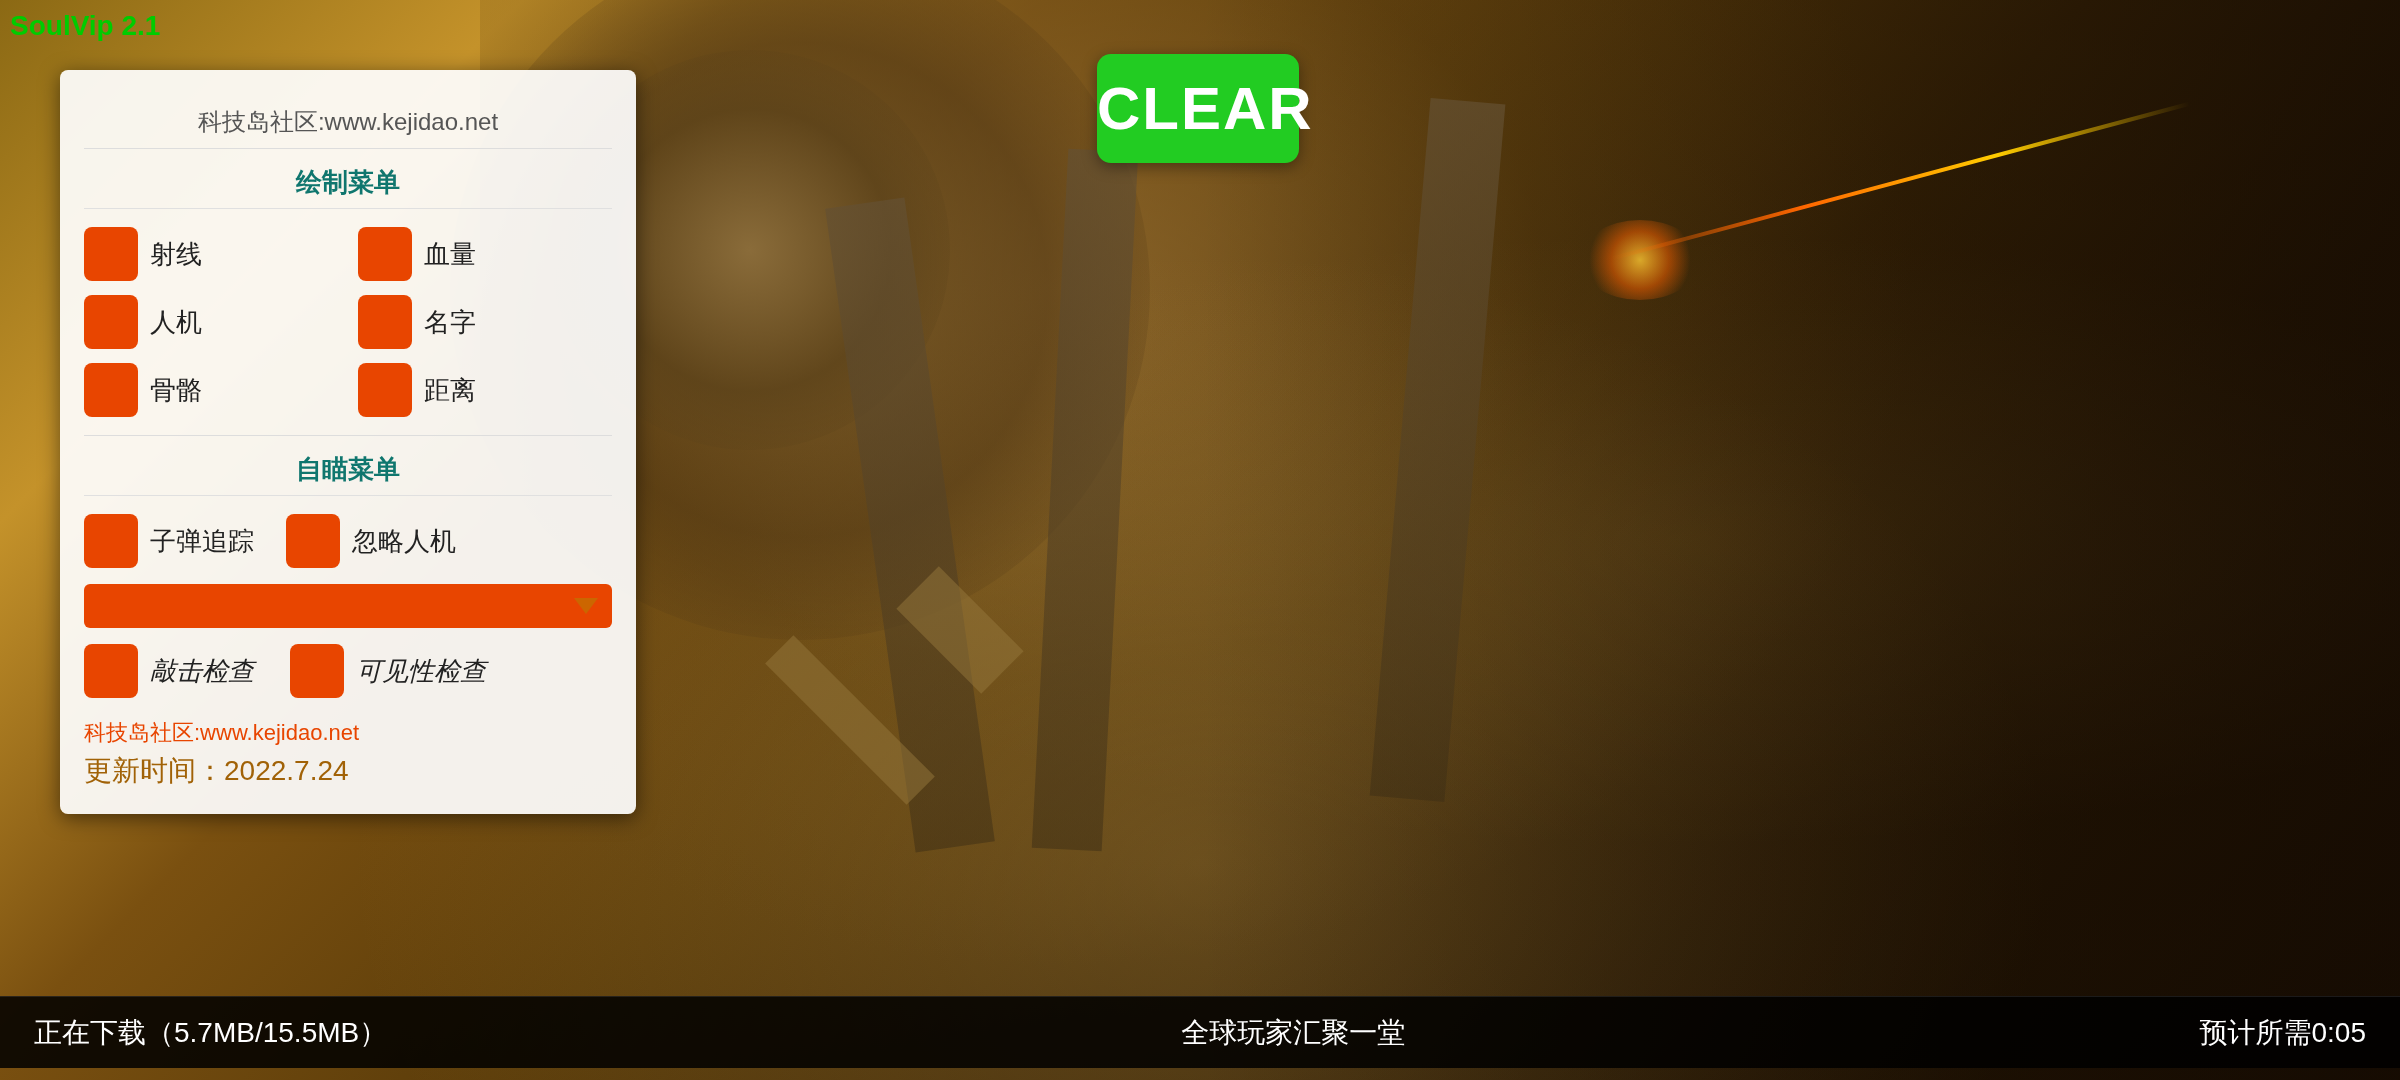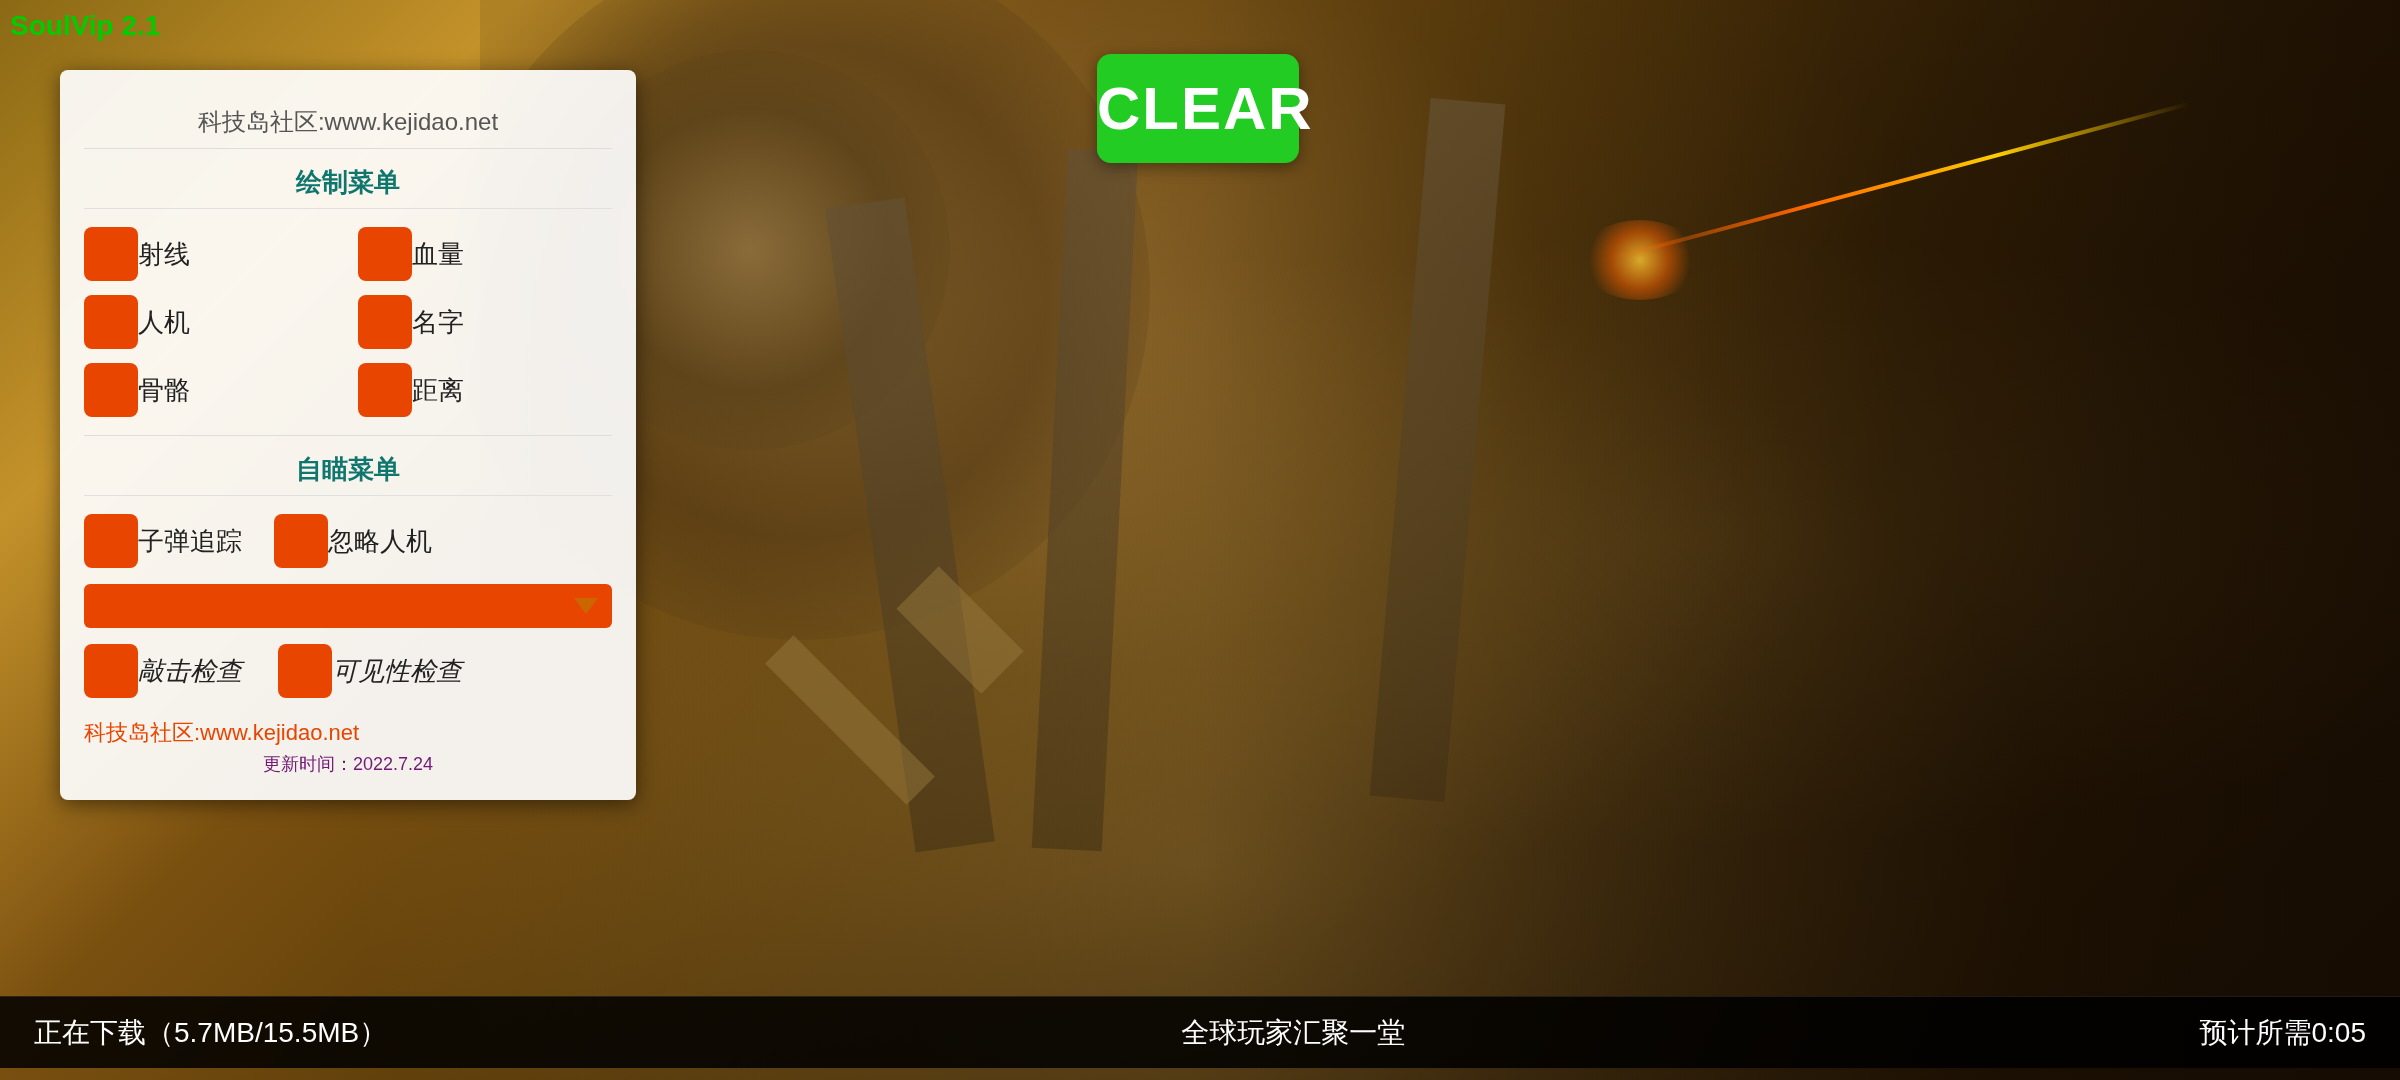"射线" .toggle-item { gap: 0 -> 12px }
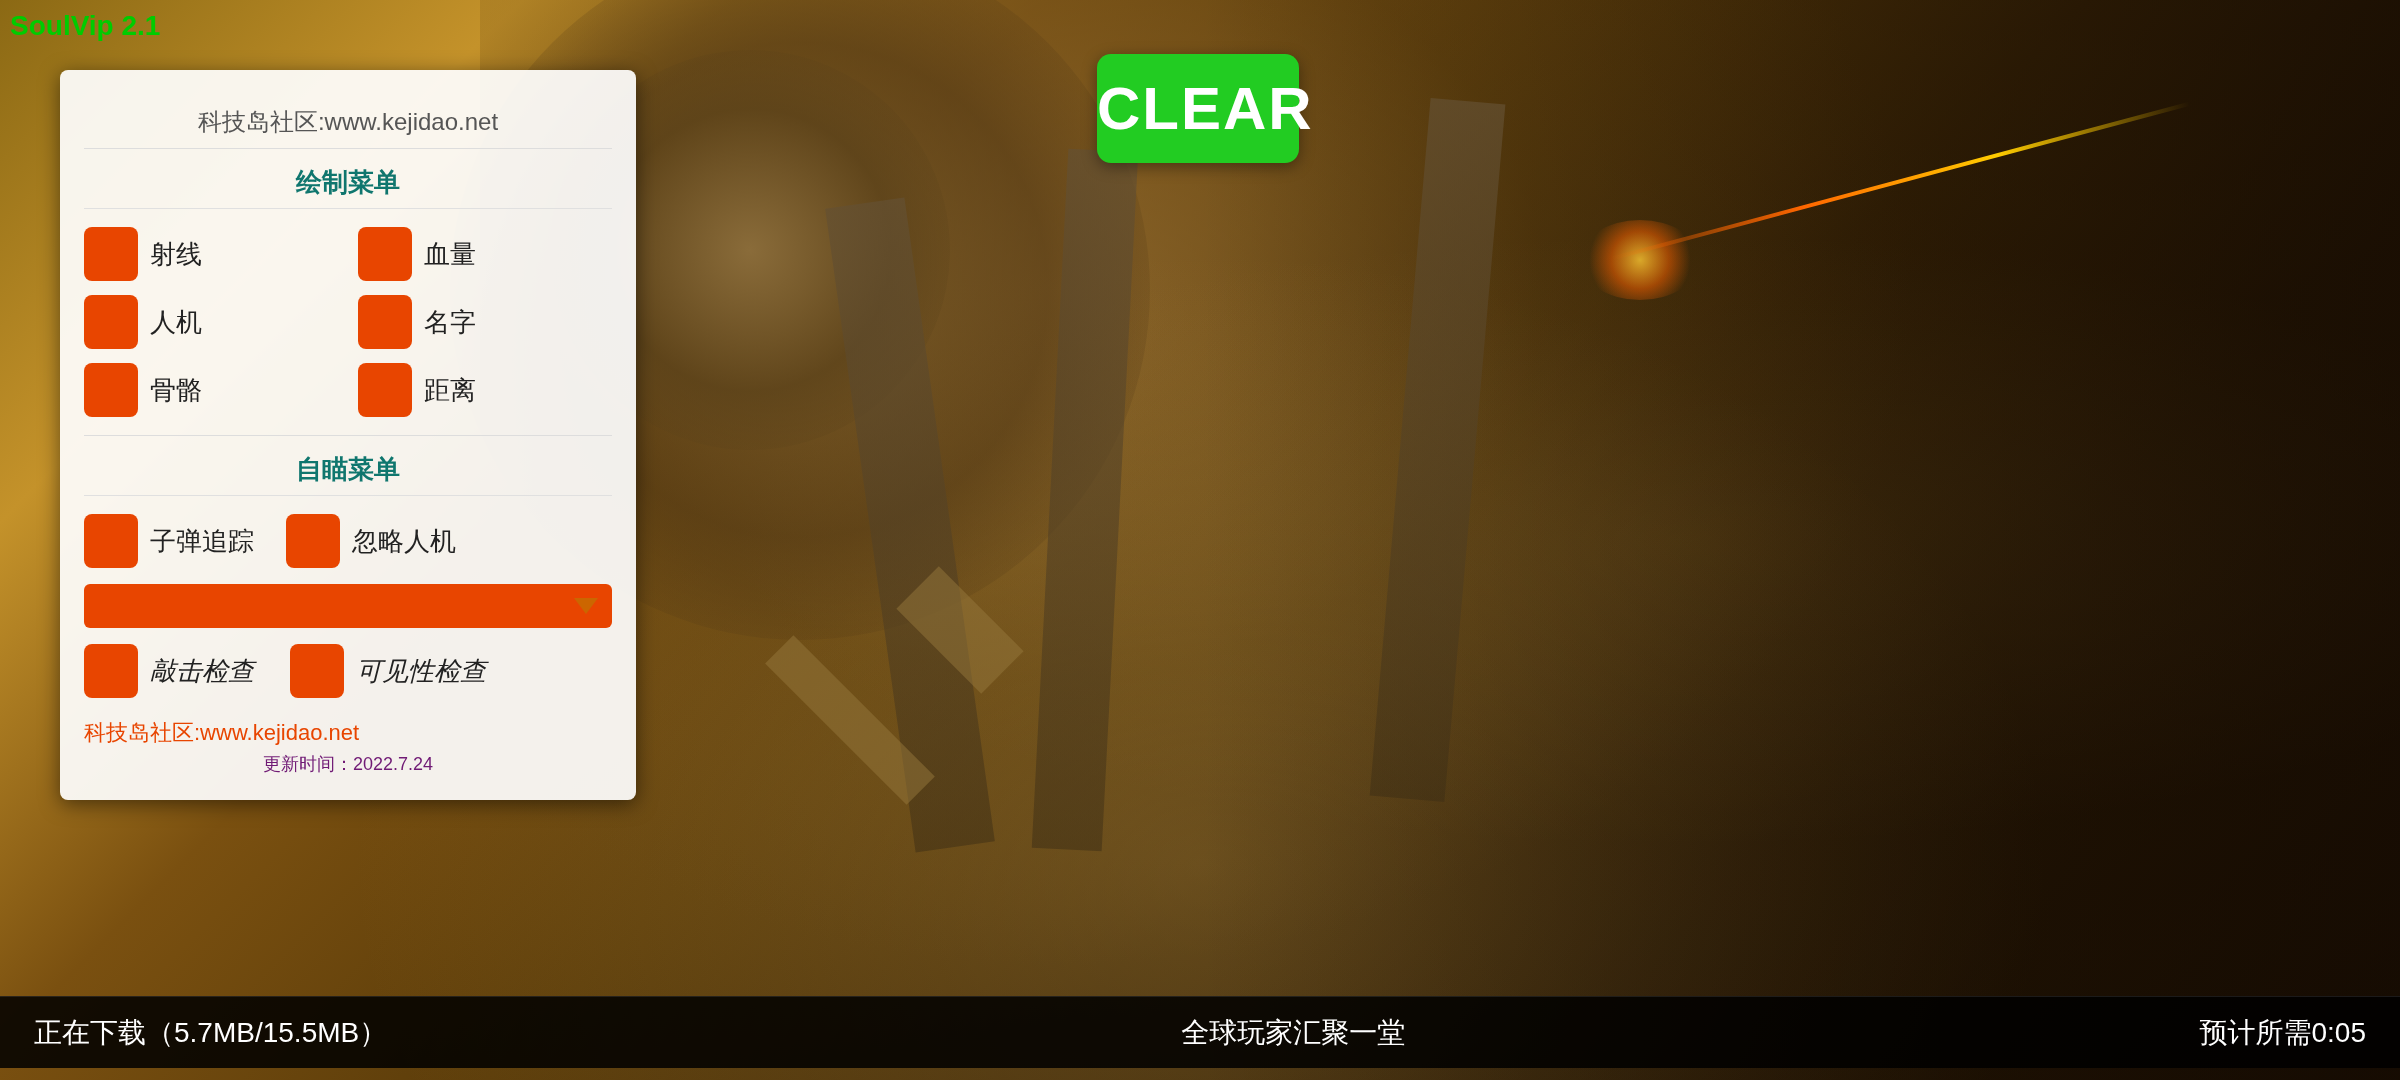"更新时间：2022.7.24" .footer-update { color: #701a75 -> #a16207; font-size: 18px -> 28px; text-align: center -> none }
